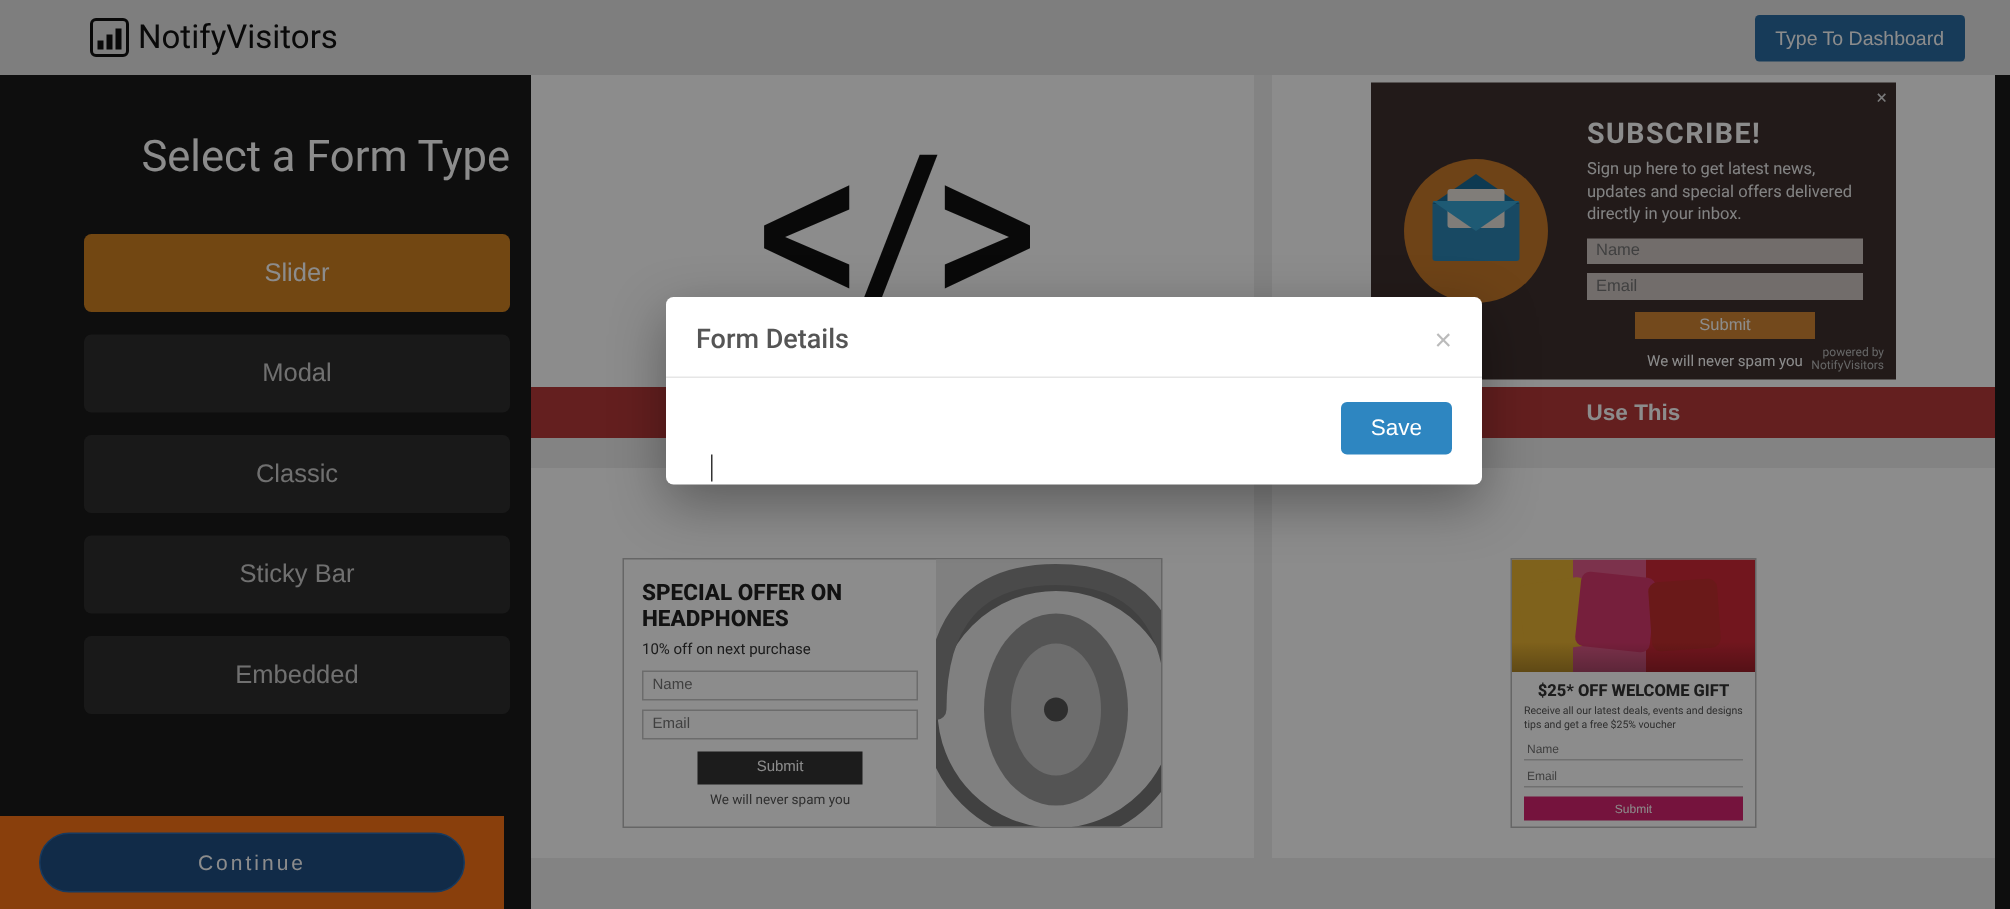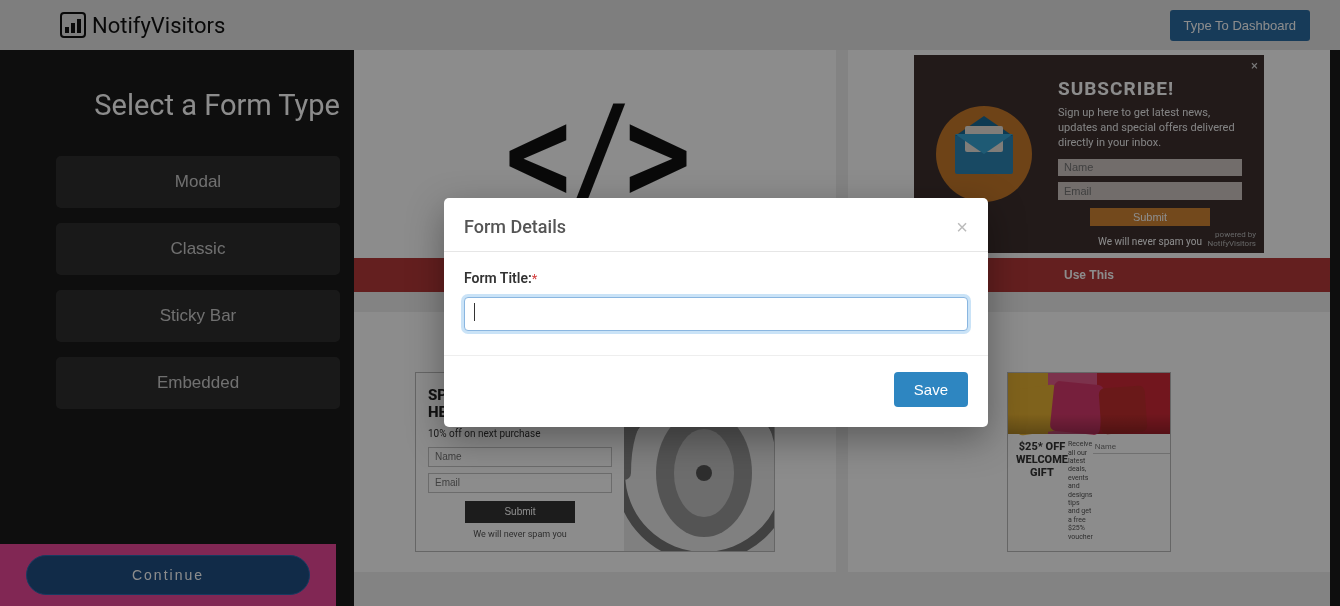"Slider" button.form-type-btn { html: none -> <button>Slider</button> }
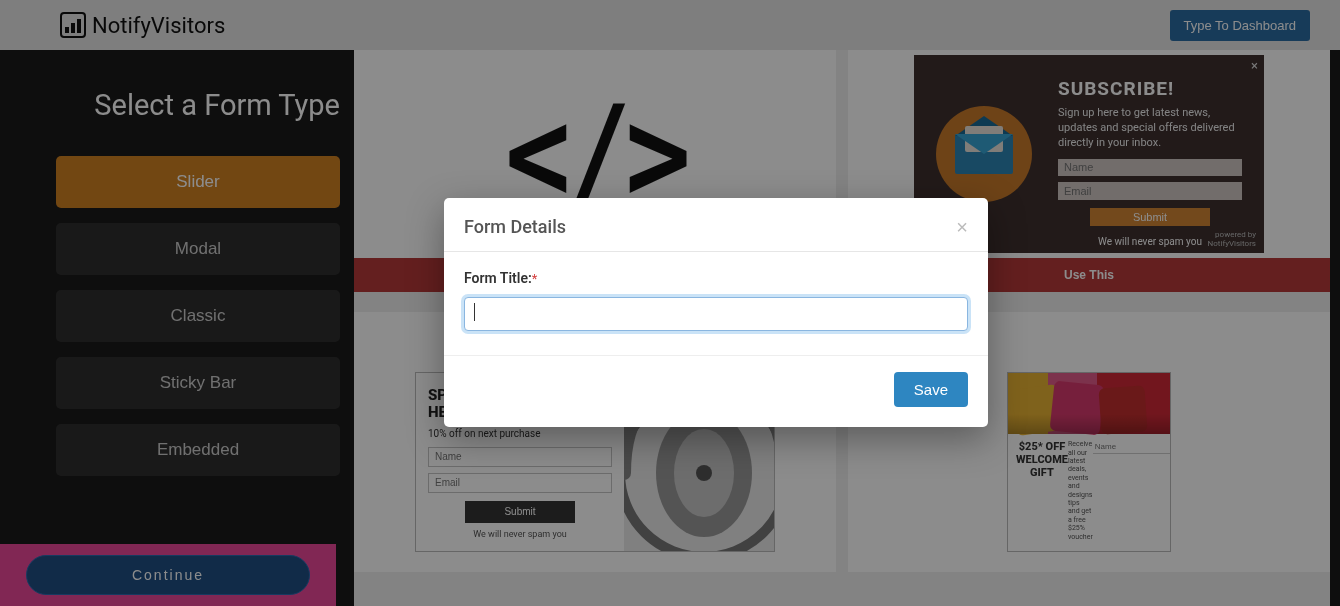"Form Title:*" div.modal-body { html: <div> <span>Form Title:</span><span>*</span> <input> </div> -> none }
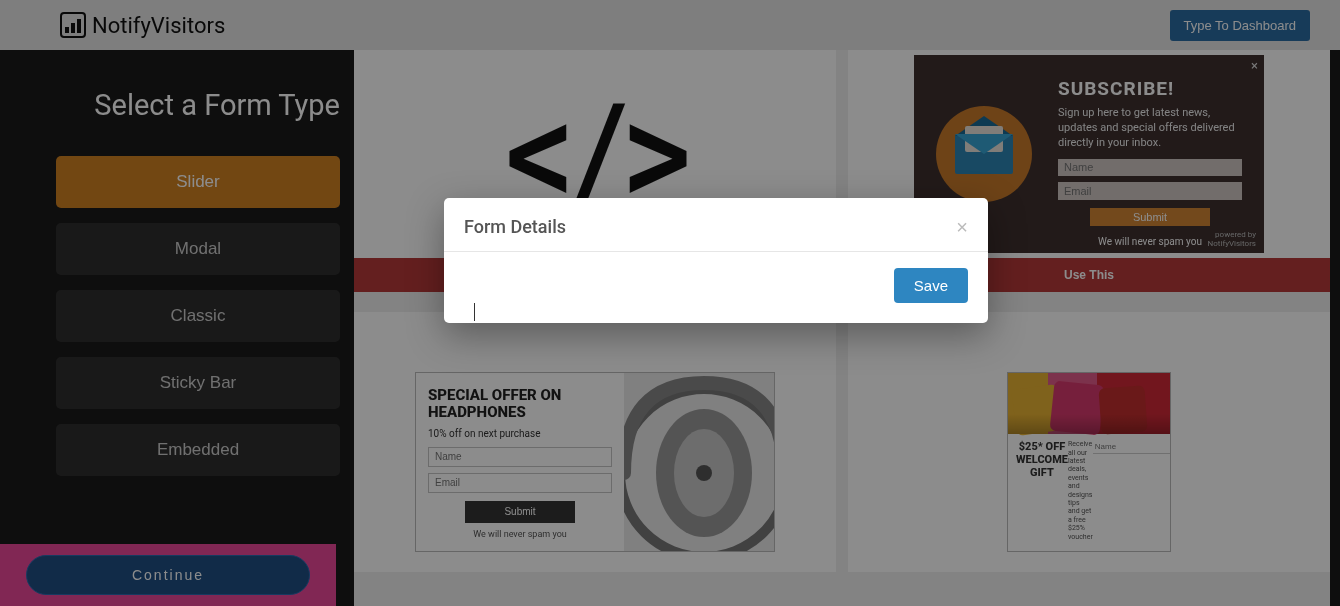"Use This" .use-btn { font-size: 12px -> 15px }
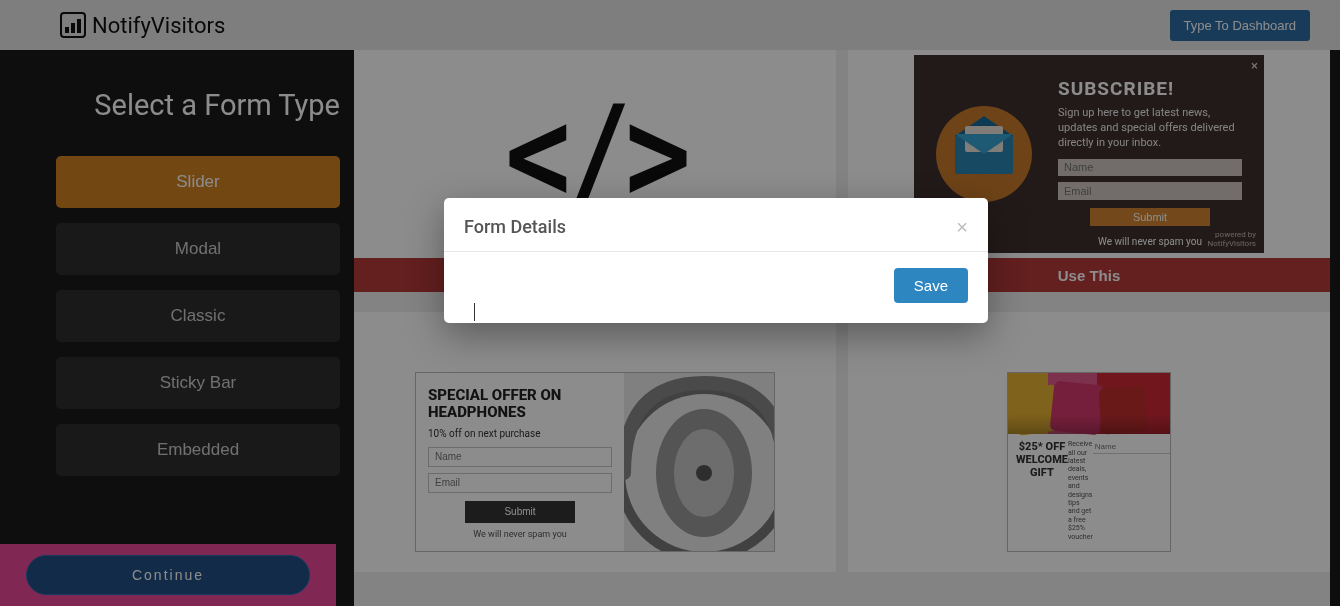"$25* OFF WELCOME GIFT" .wel-body { flex-direction: row -> column }
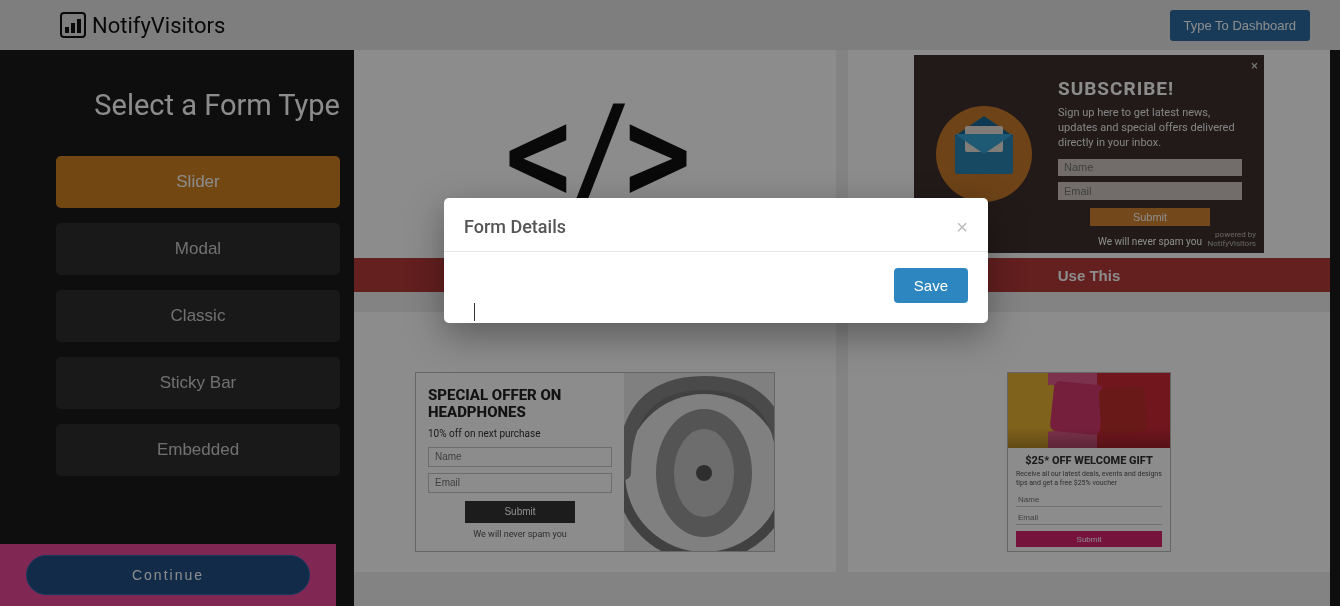"Continue" .continue-bar { background: #ec4899 -> #f97316 }
